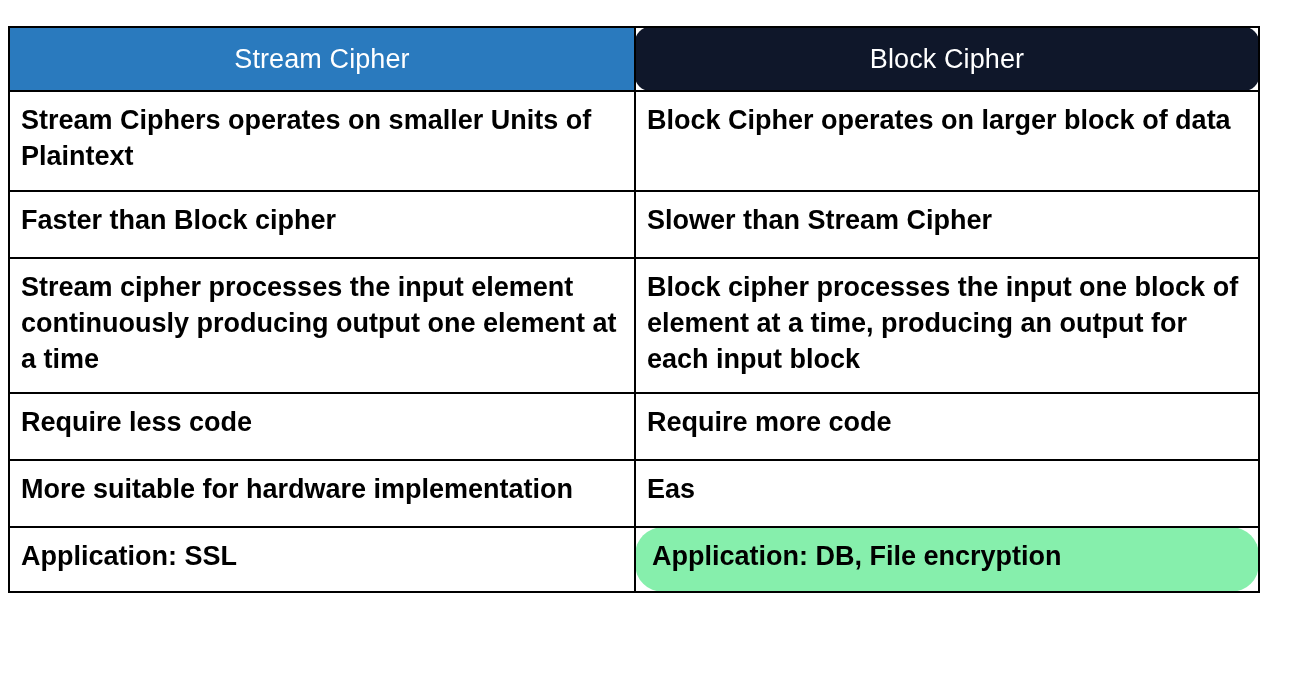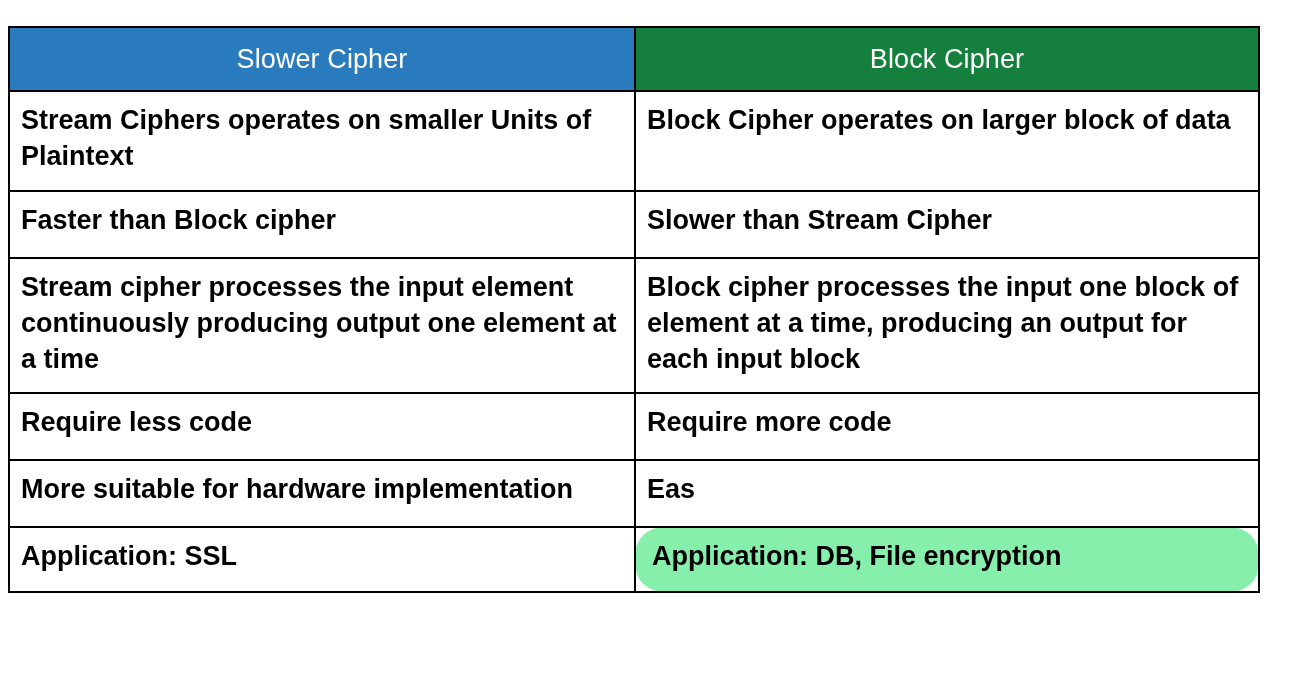"Slower Cipher" th { text: Slower -> Stream }
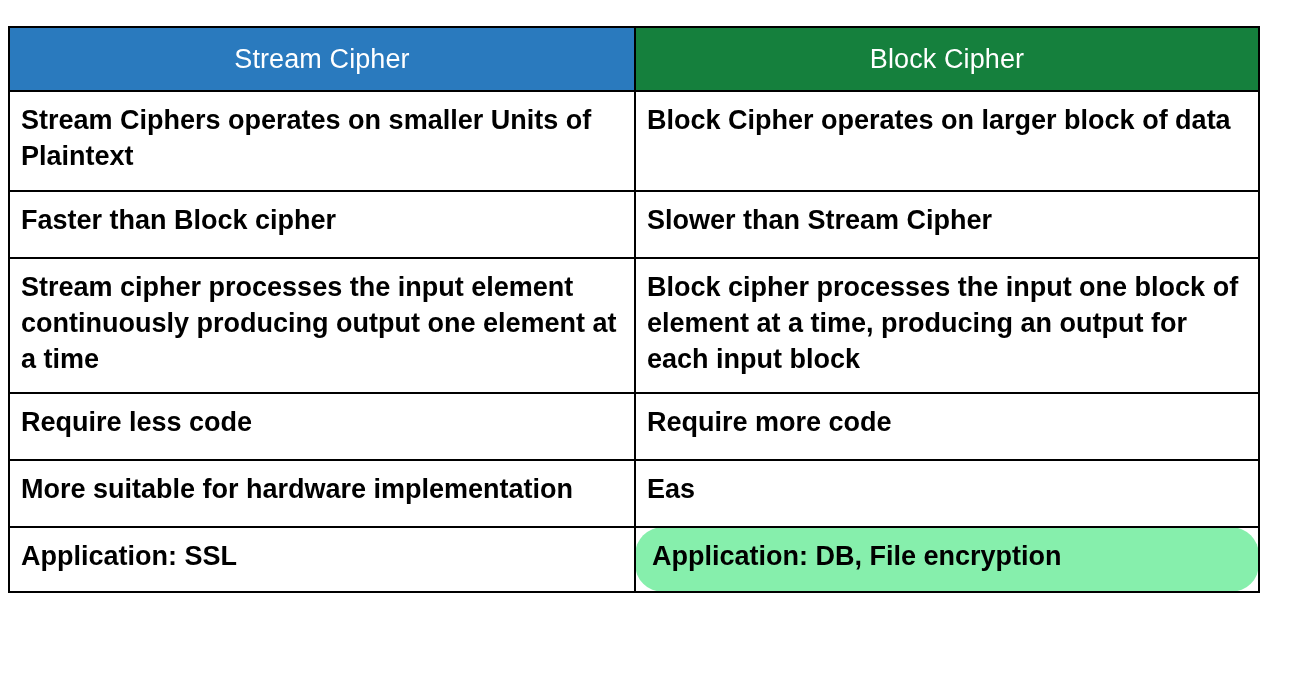"Block Cipher" th { background-color: #15803d -> #0f172a; border-radius: none -> 15px }
